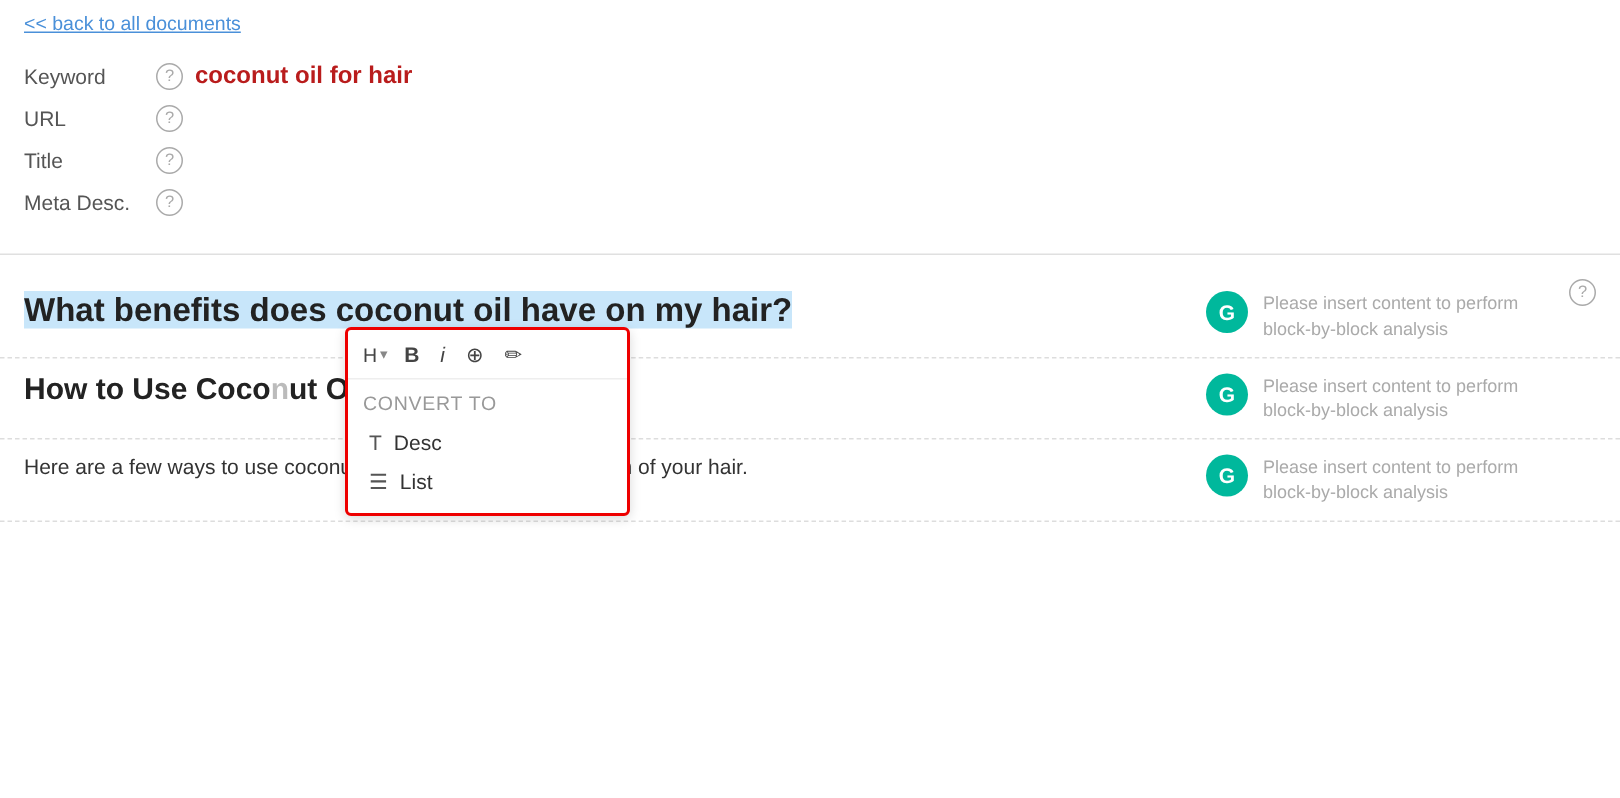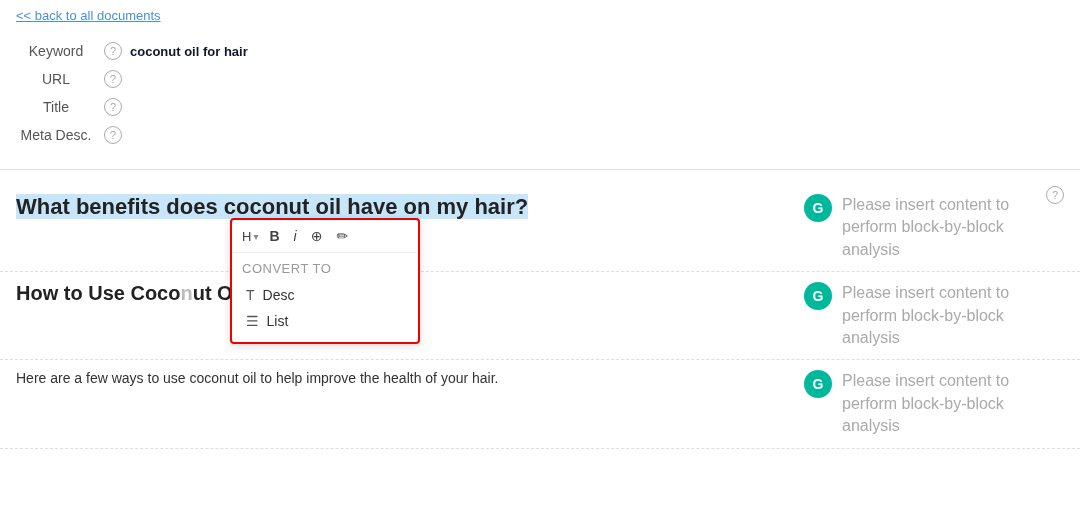"Keyword" .meta-row { text-align: center -> none }
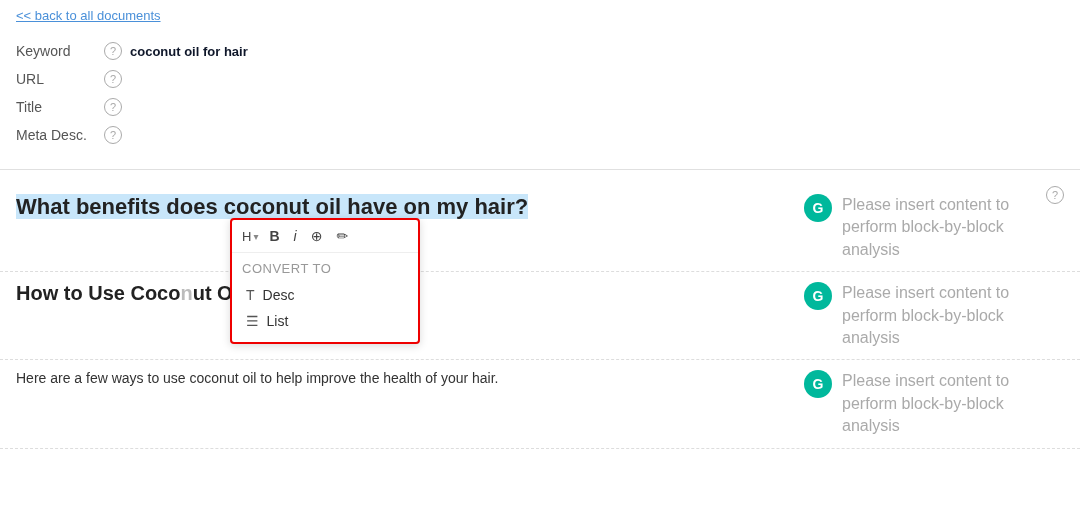"coconut oil for hair" .meta-value { color: #0f172a -> #b91c1c; font-size: 13px -> 16px }
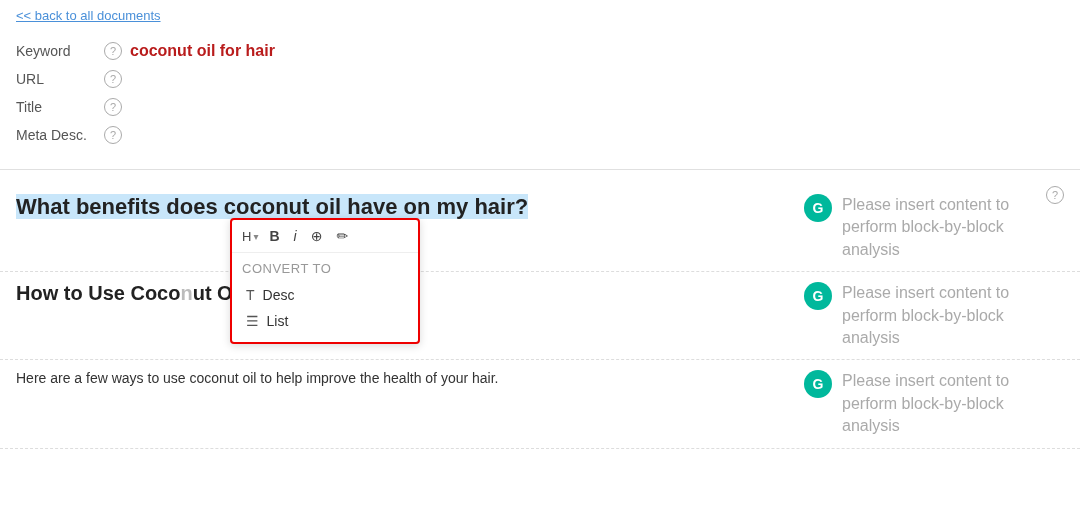"Please insert content to perform" .analysis-note { font-size: 16px -> 12px }
